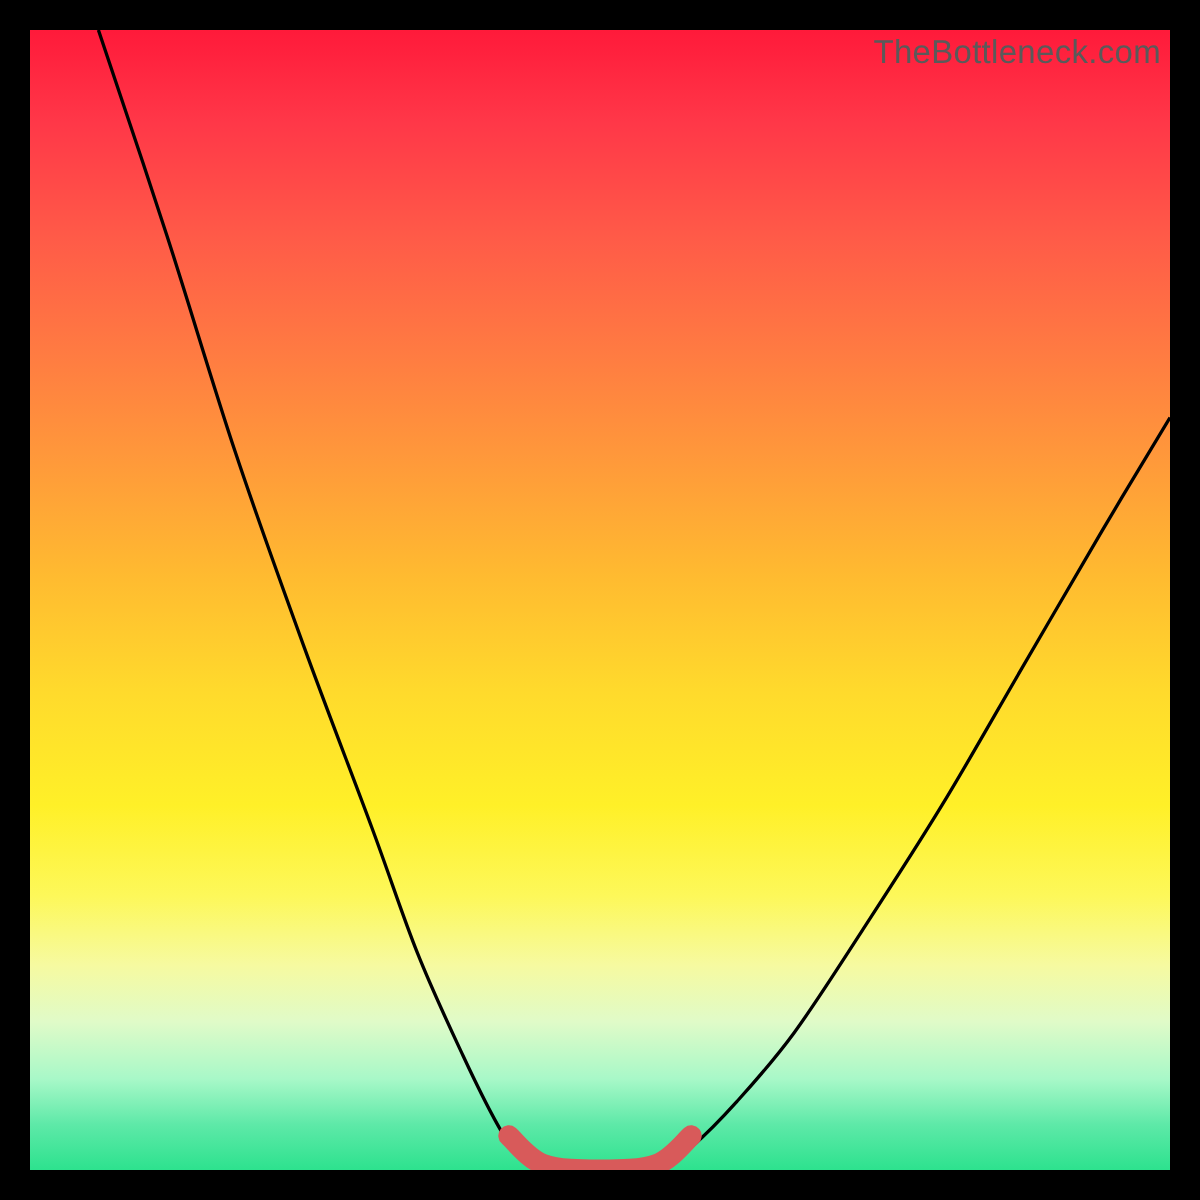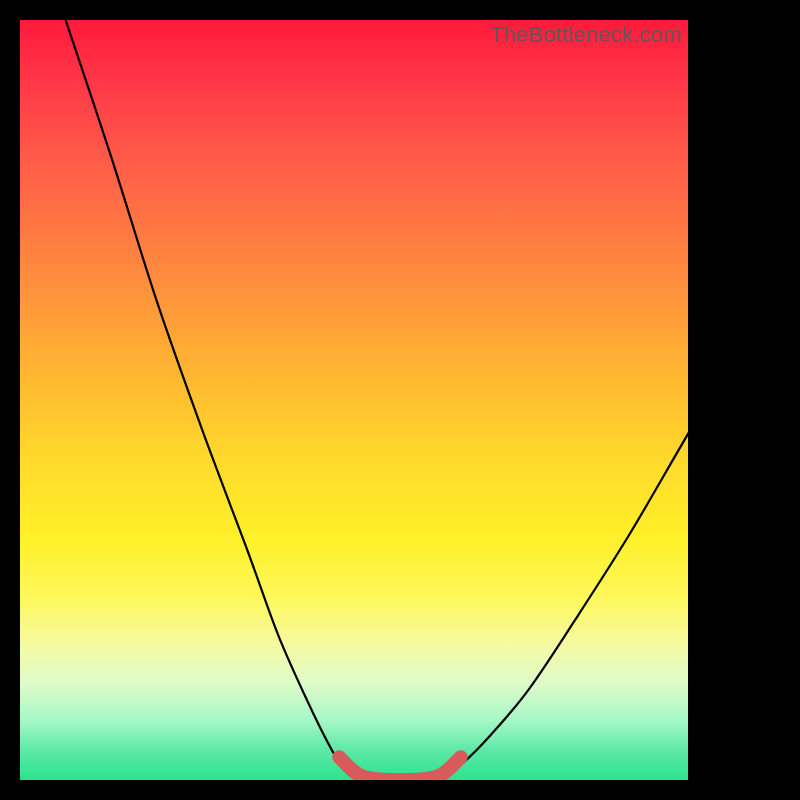"TheBottleneck.com" .plot { width: 668px -> 760px }
